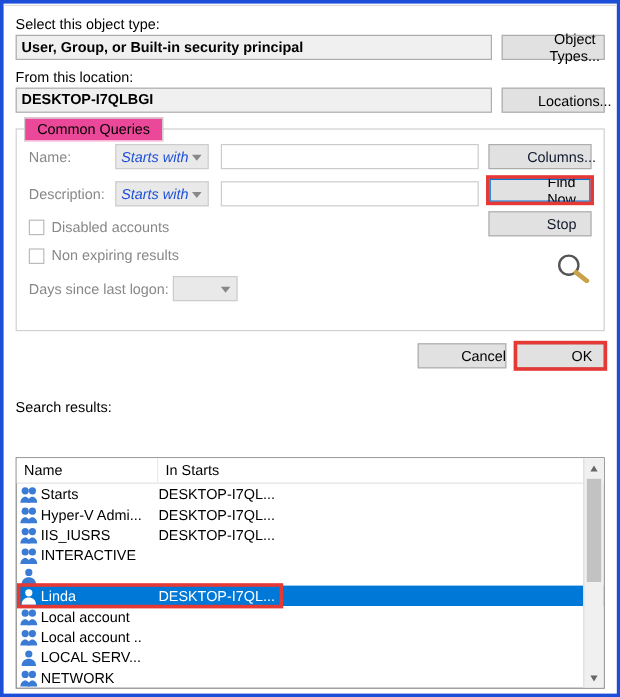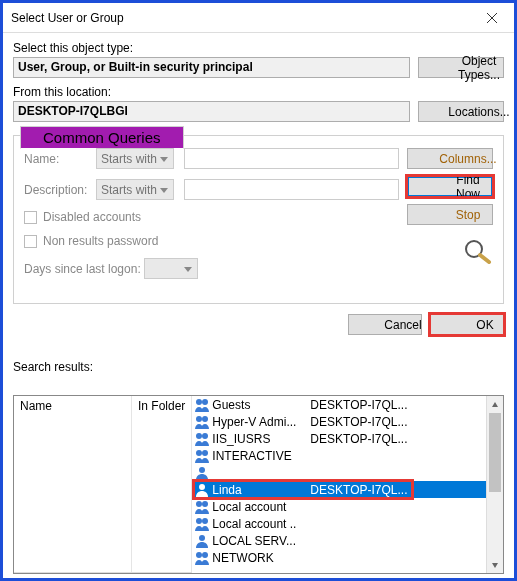"Common Queries" .group-tab { background: #a21caf -> #ec4899; font-size: 15px -> 12px; padding: 2px 22px -> 2px 10px }
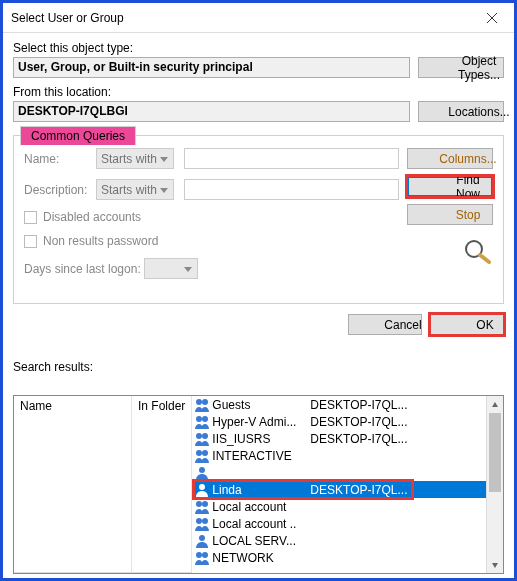"Starts with" .q-sel { color: #737373 -> #1d4ed8; font-style: none -> italic }
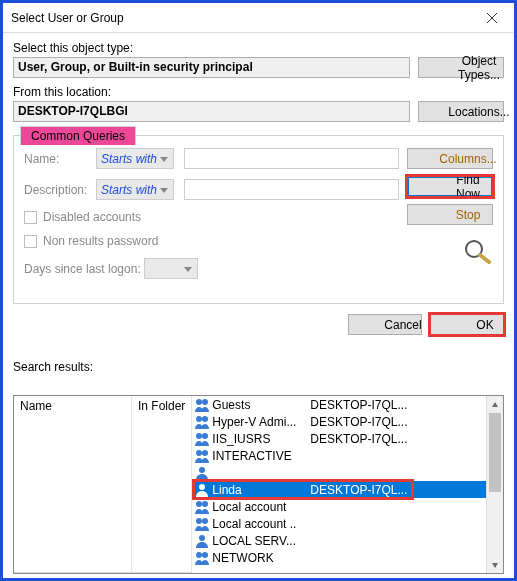"Columns..." .btn.disabled { color: #a16207 -> #0f172a }
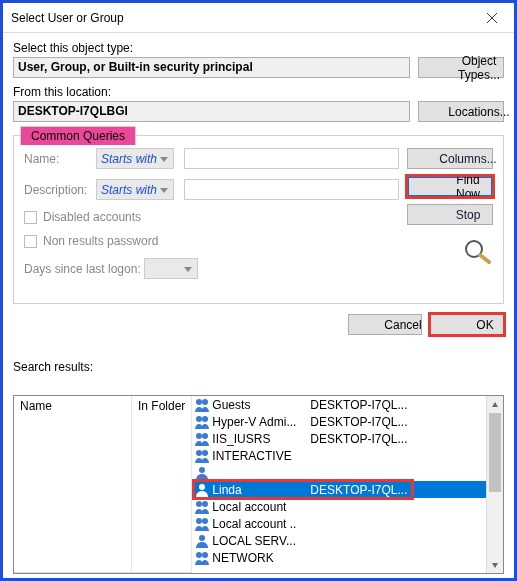"Non results password" span { text: results password -> expiring results }
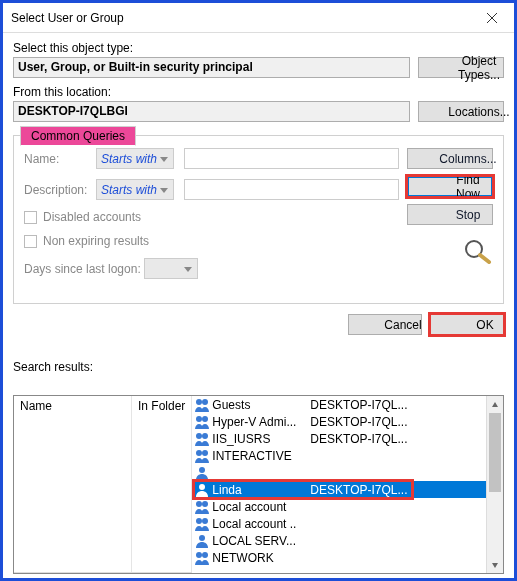"Name" .results { flex-direction: row -> column; margin-top: 2px -> 16px }
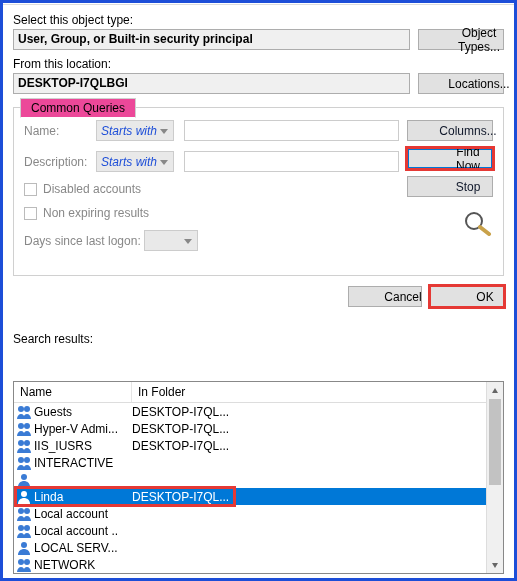"In Folder" div.rh-cell { text: Folder -> Starts }
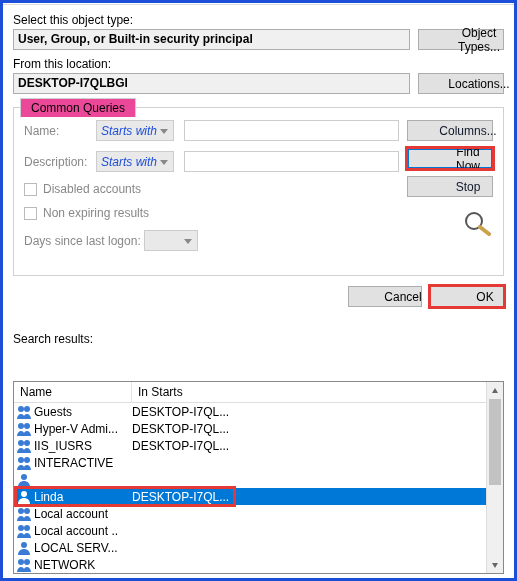"Guests" span.r-name { text: Guests -> Starts }
